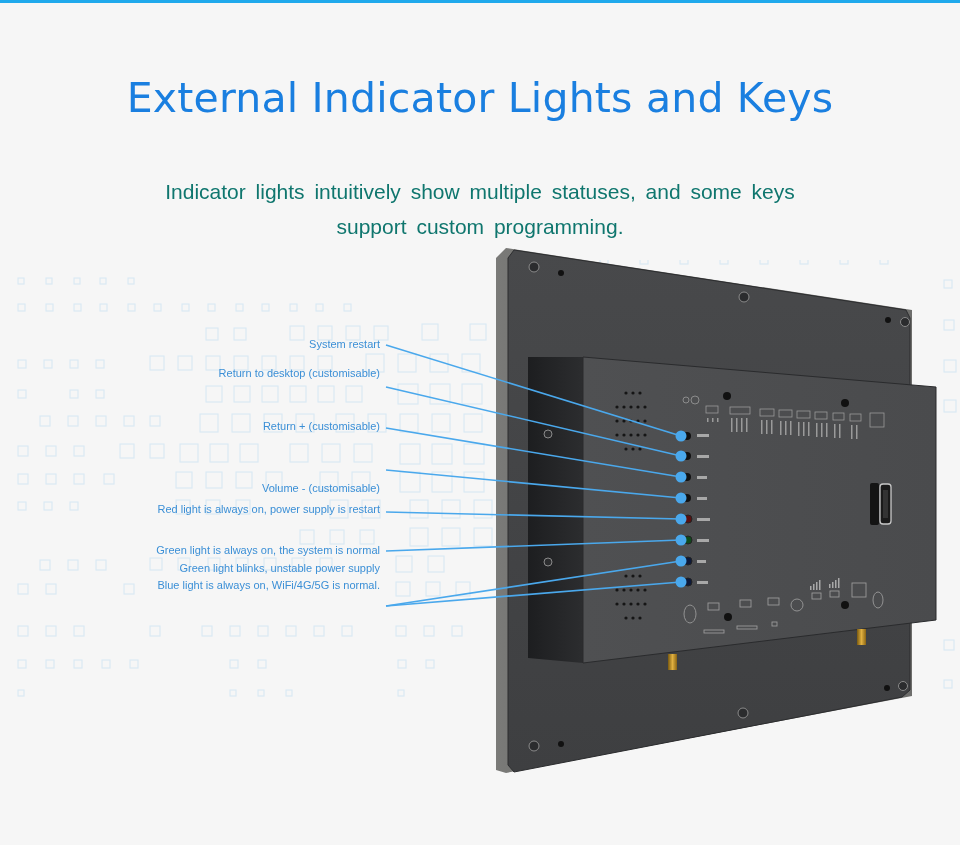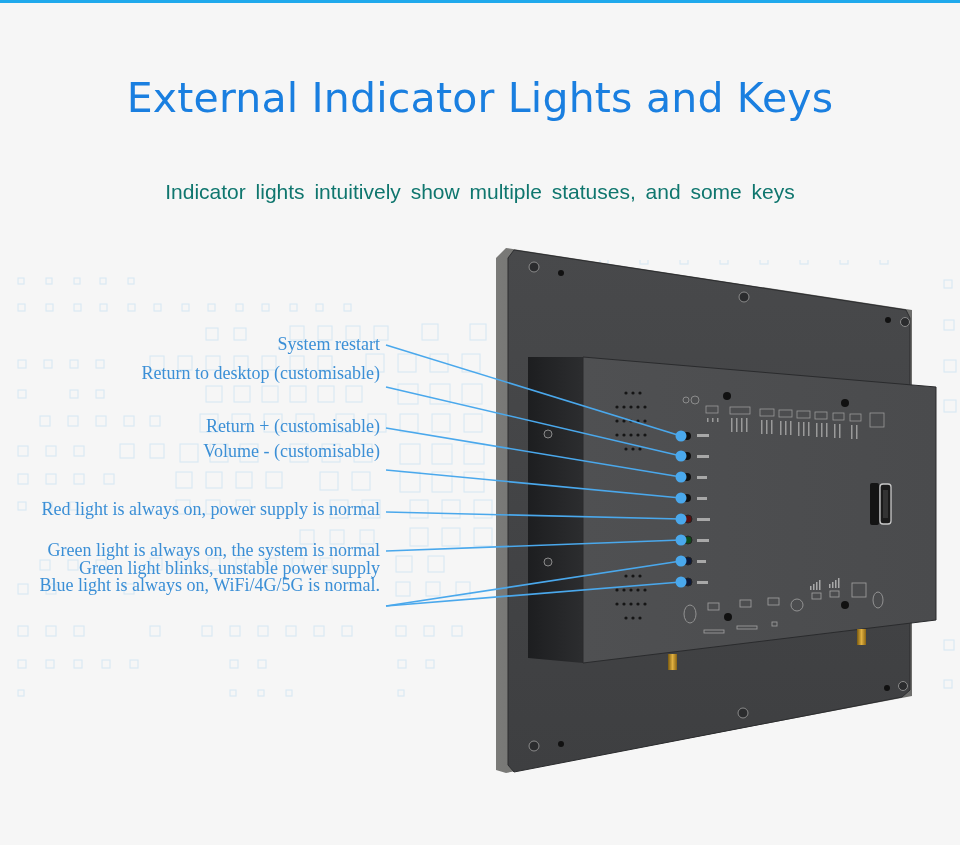"support custom programming." span { html: none -> <span>support custom programming.</span> }
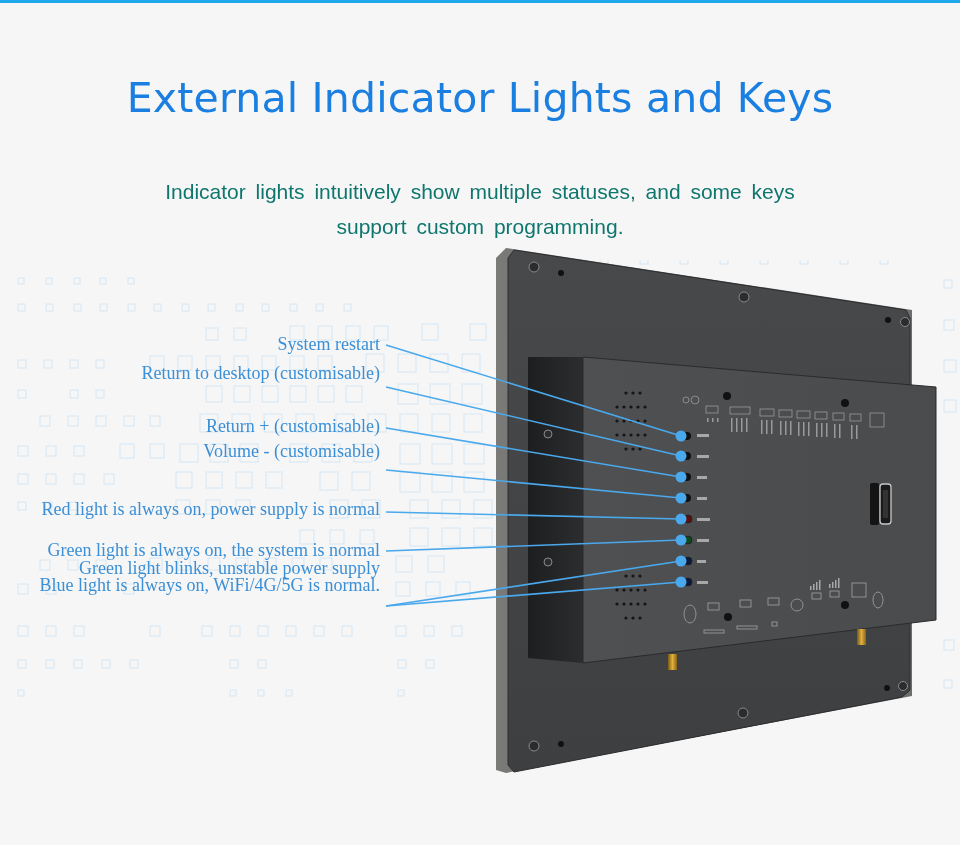"System restart" .label { font-family: Liberation Serif, serif -> Liberation Sans, sans-serif; font-size: 18px -> 11px }
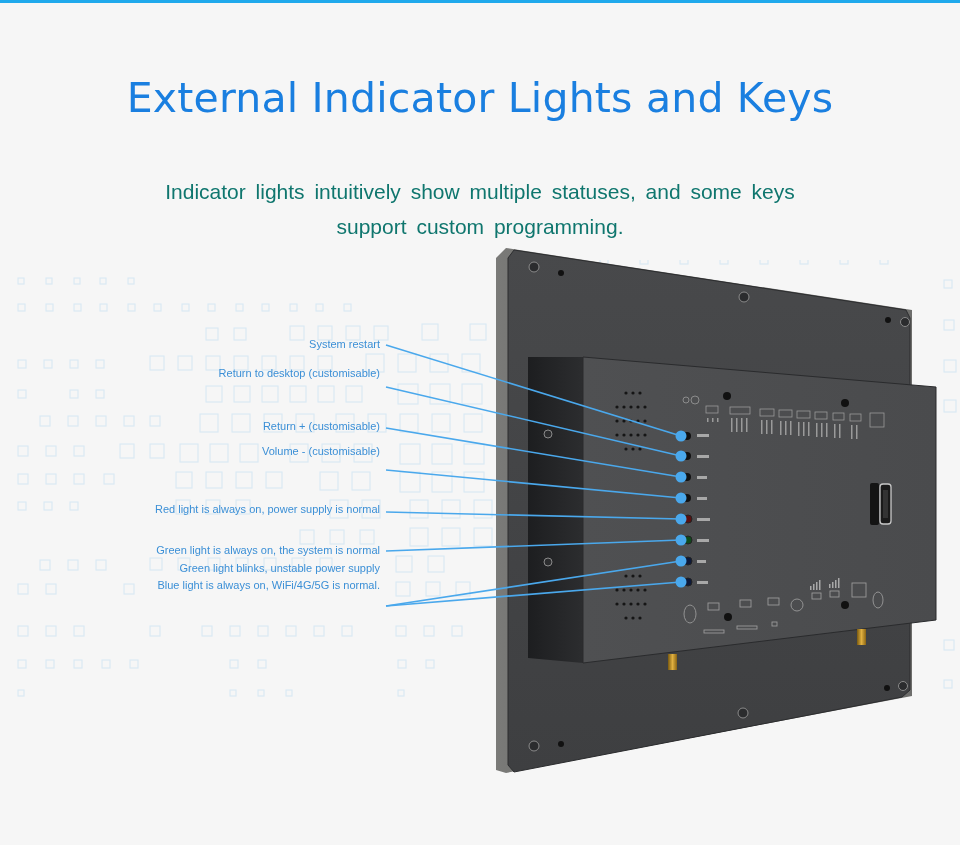"Volume - (customisable)" div.label { top: 442px -> 479px }
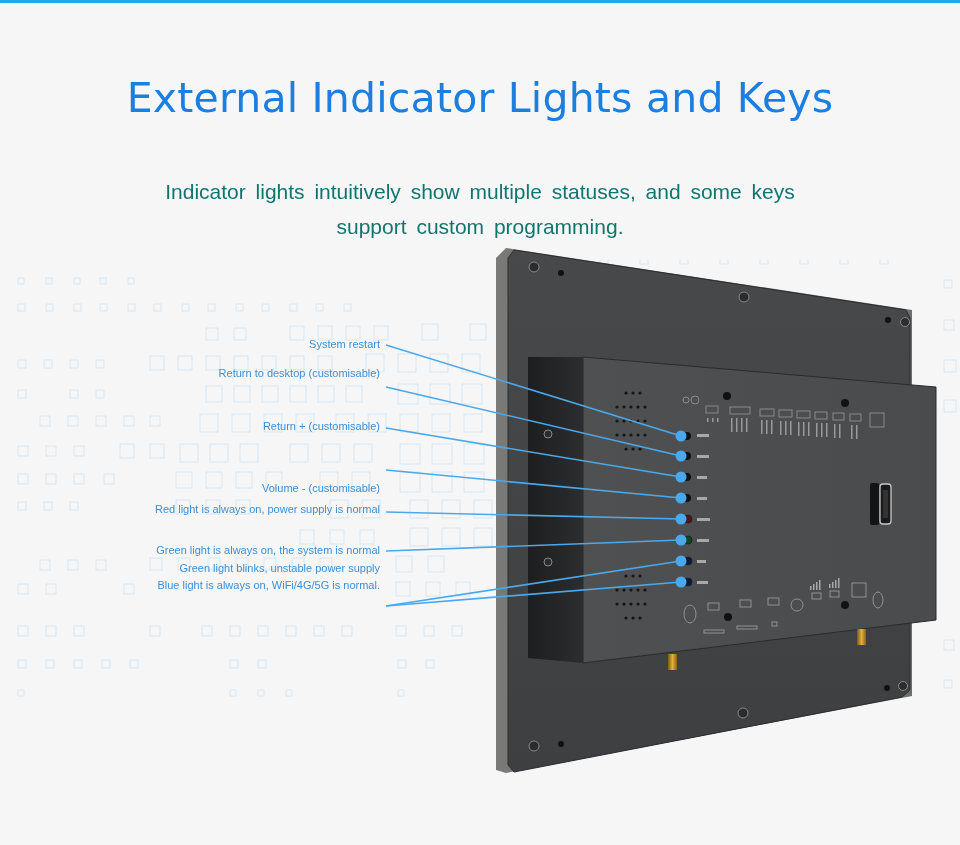"Red light is always on," div.label { text: normal -> restart }
